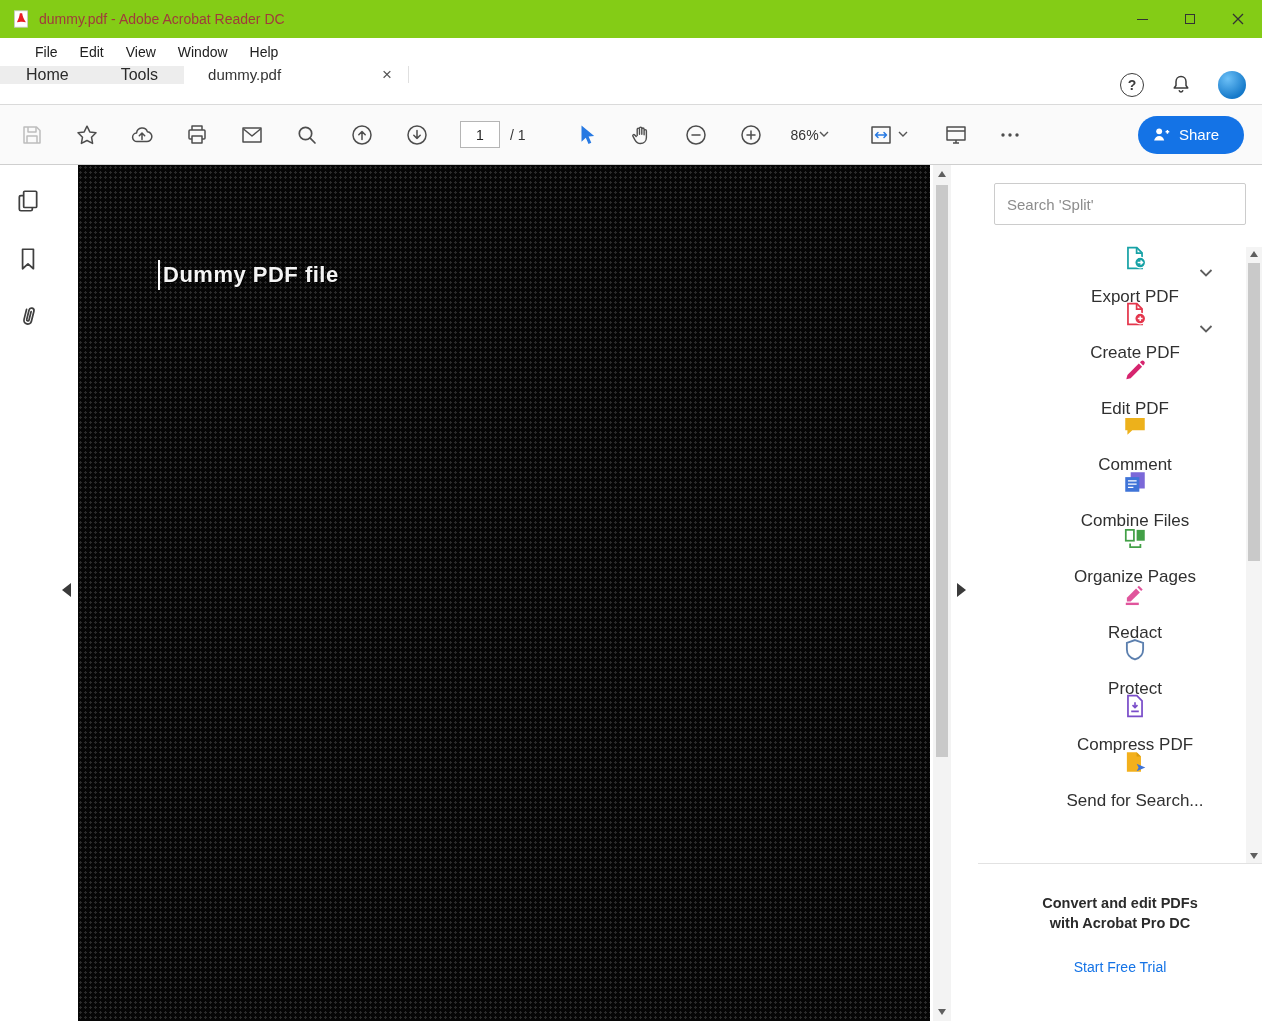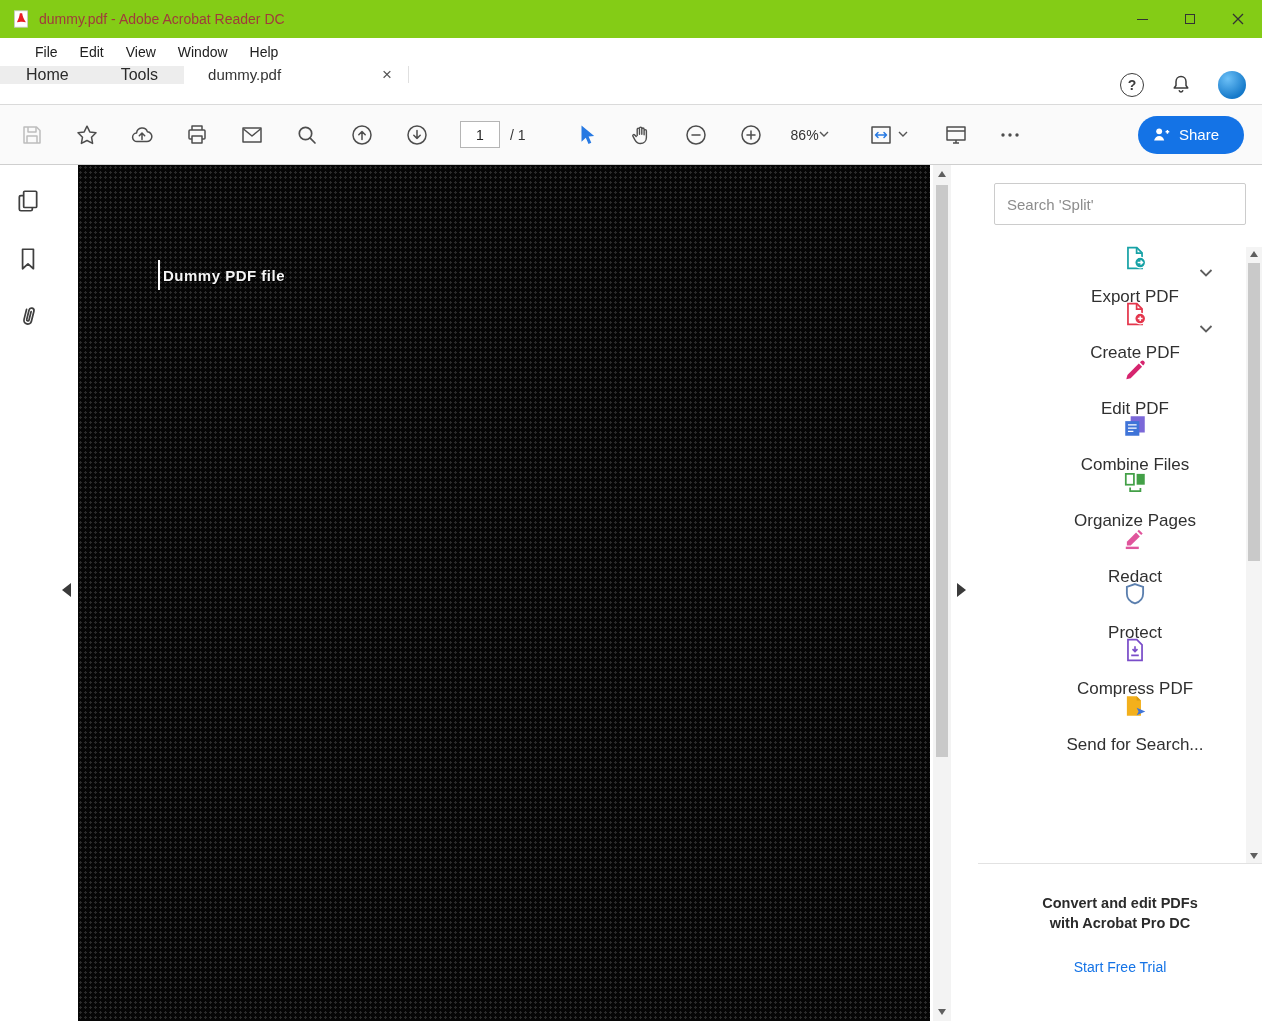"Dummy PDF file" .page-text { font-size: 15px -> 22px }
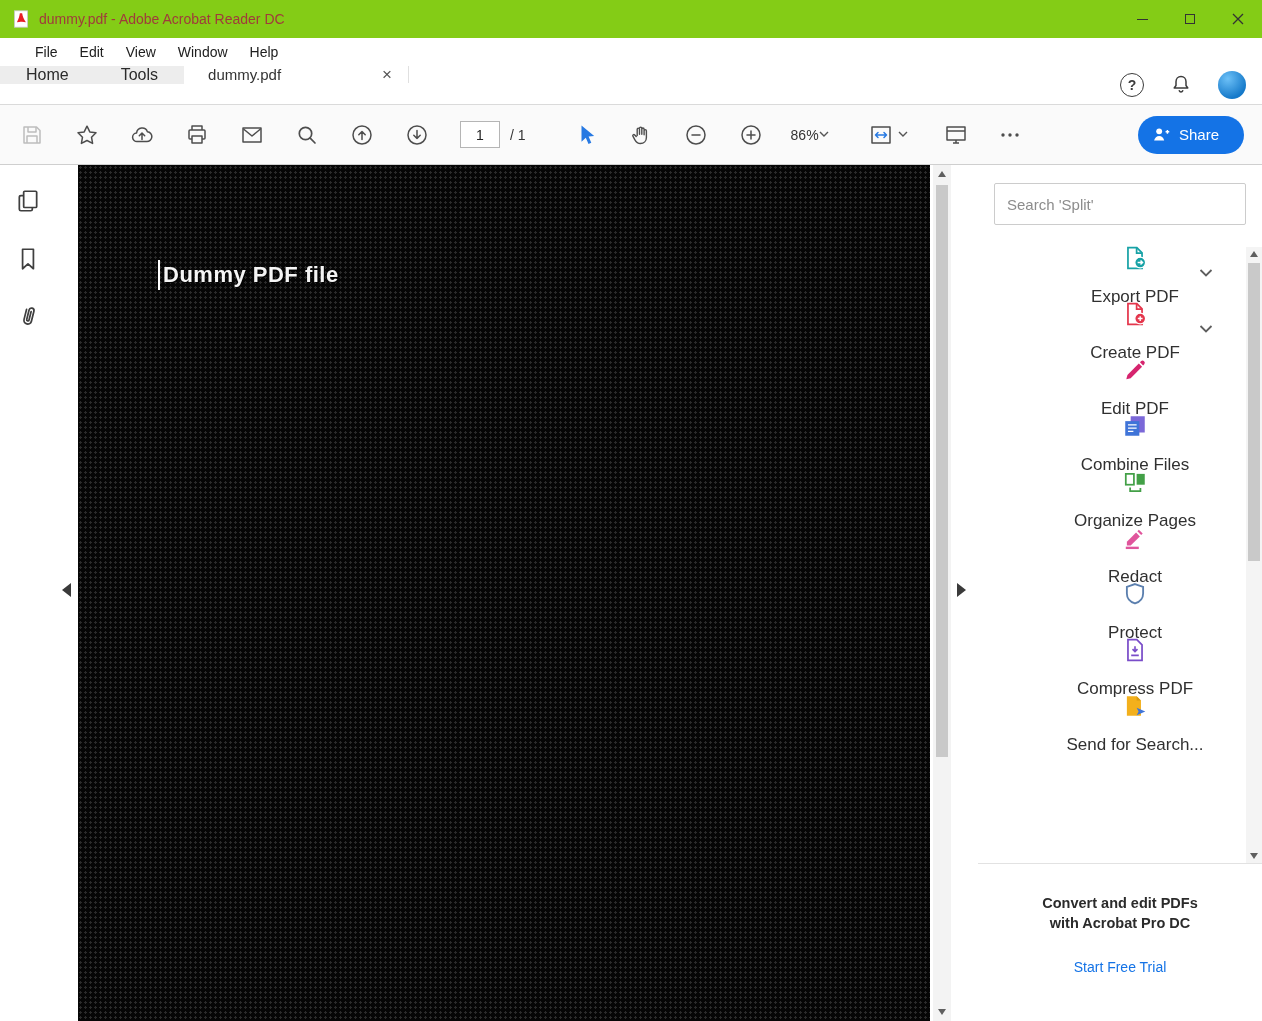"Comment" div.tool-row { html: none -> <div> <svg> <path></path> </svg> <span>Comment</span> </div> }
